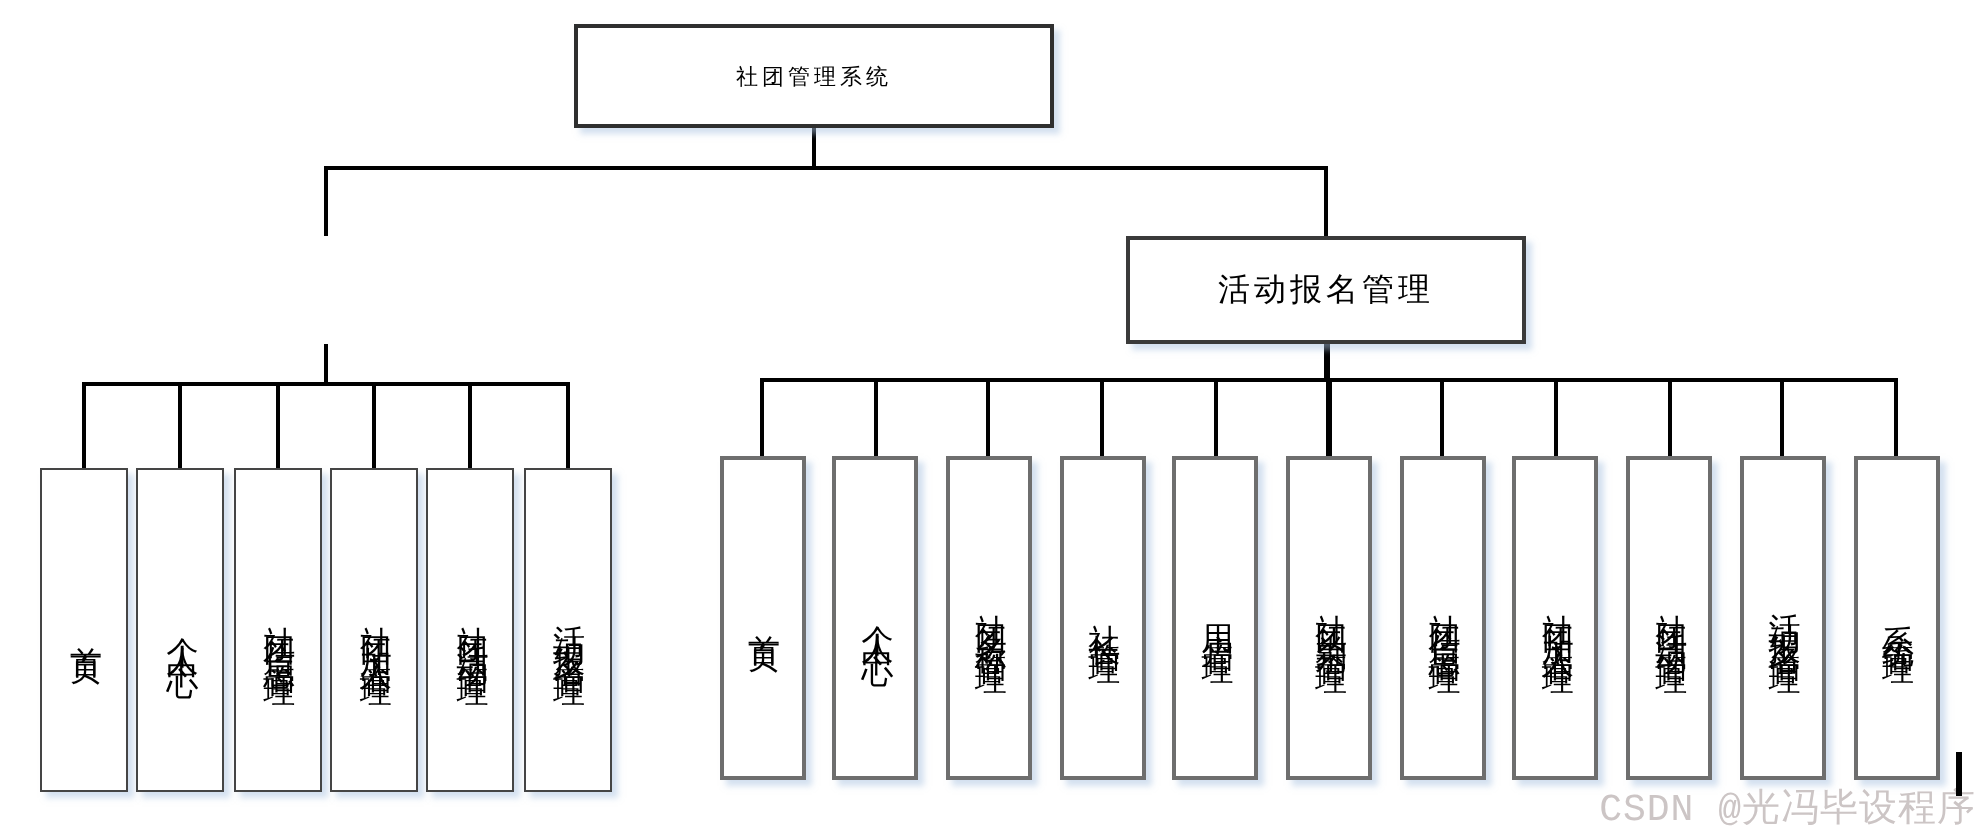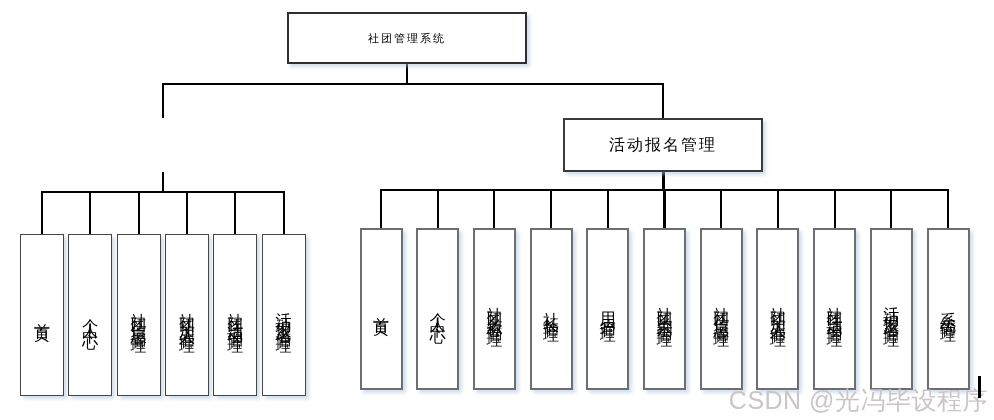"CSDN @光冯毕设程序" .watermark { font-family: Liberation Sans, sans-serif -> Liberation Mono, monospace; font-size: 25px -> 19px }
